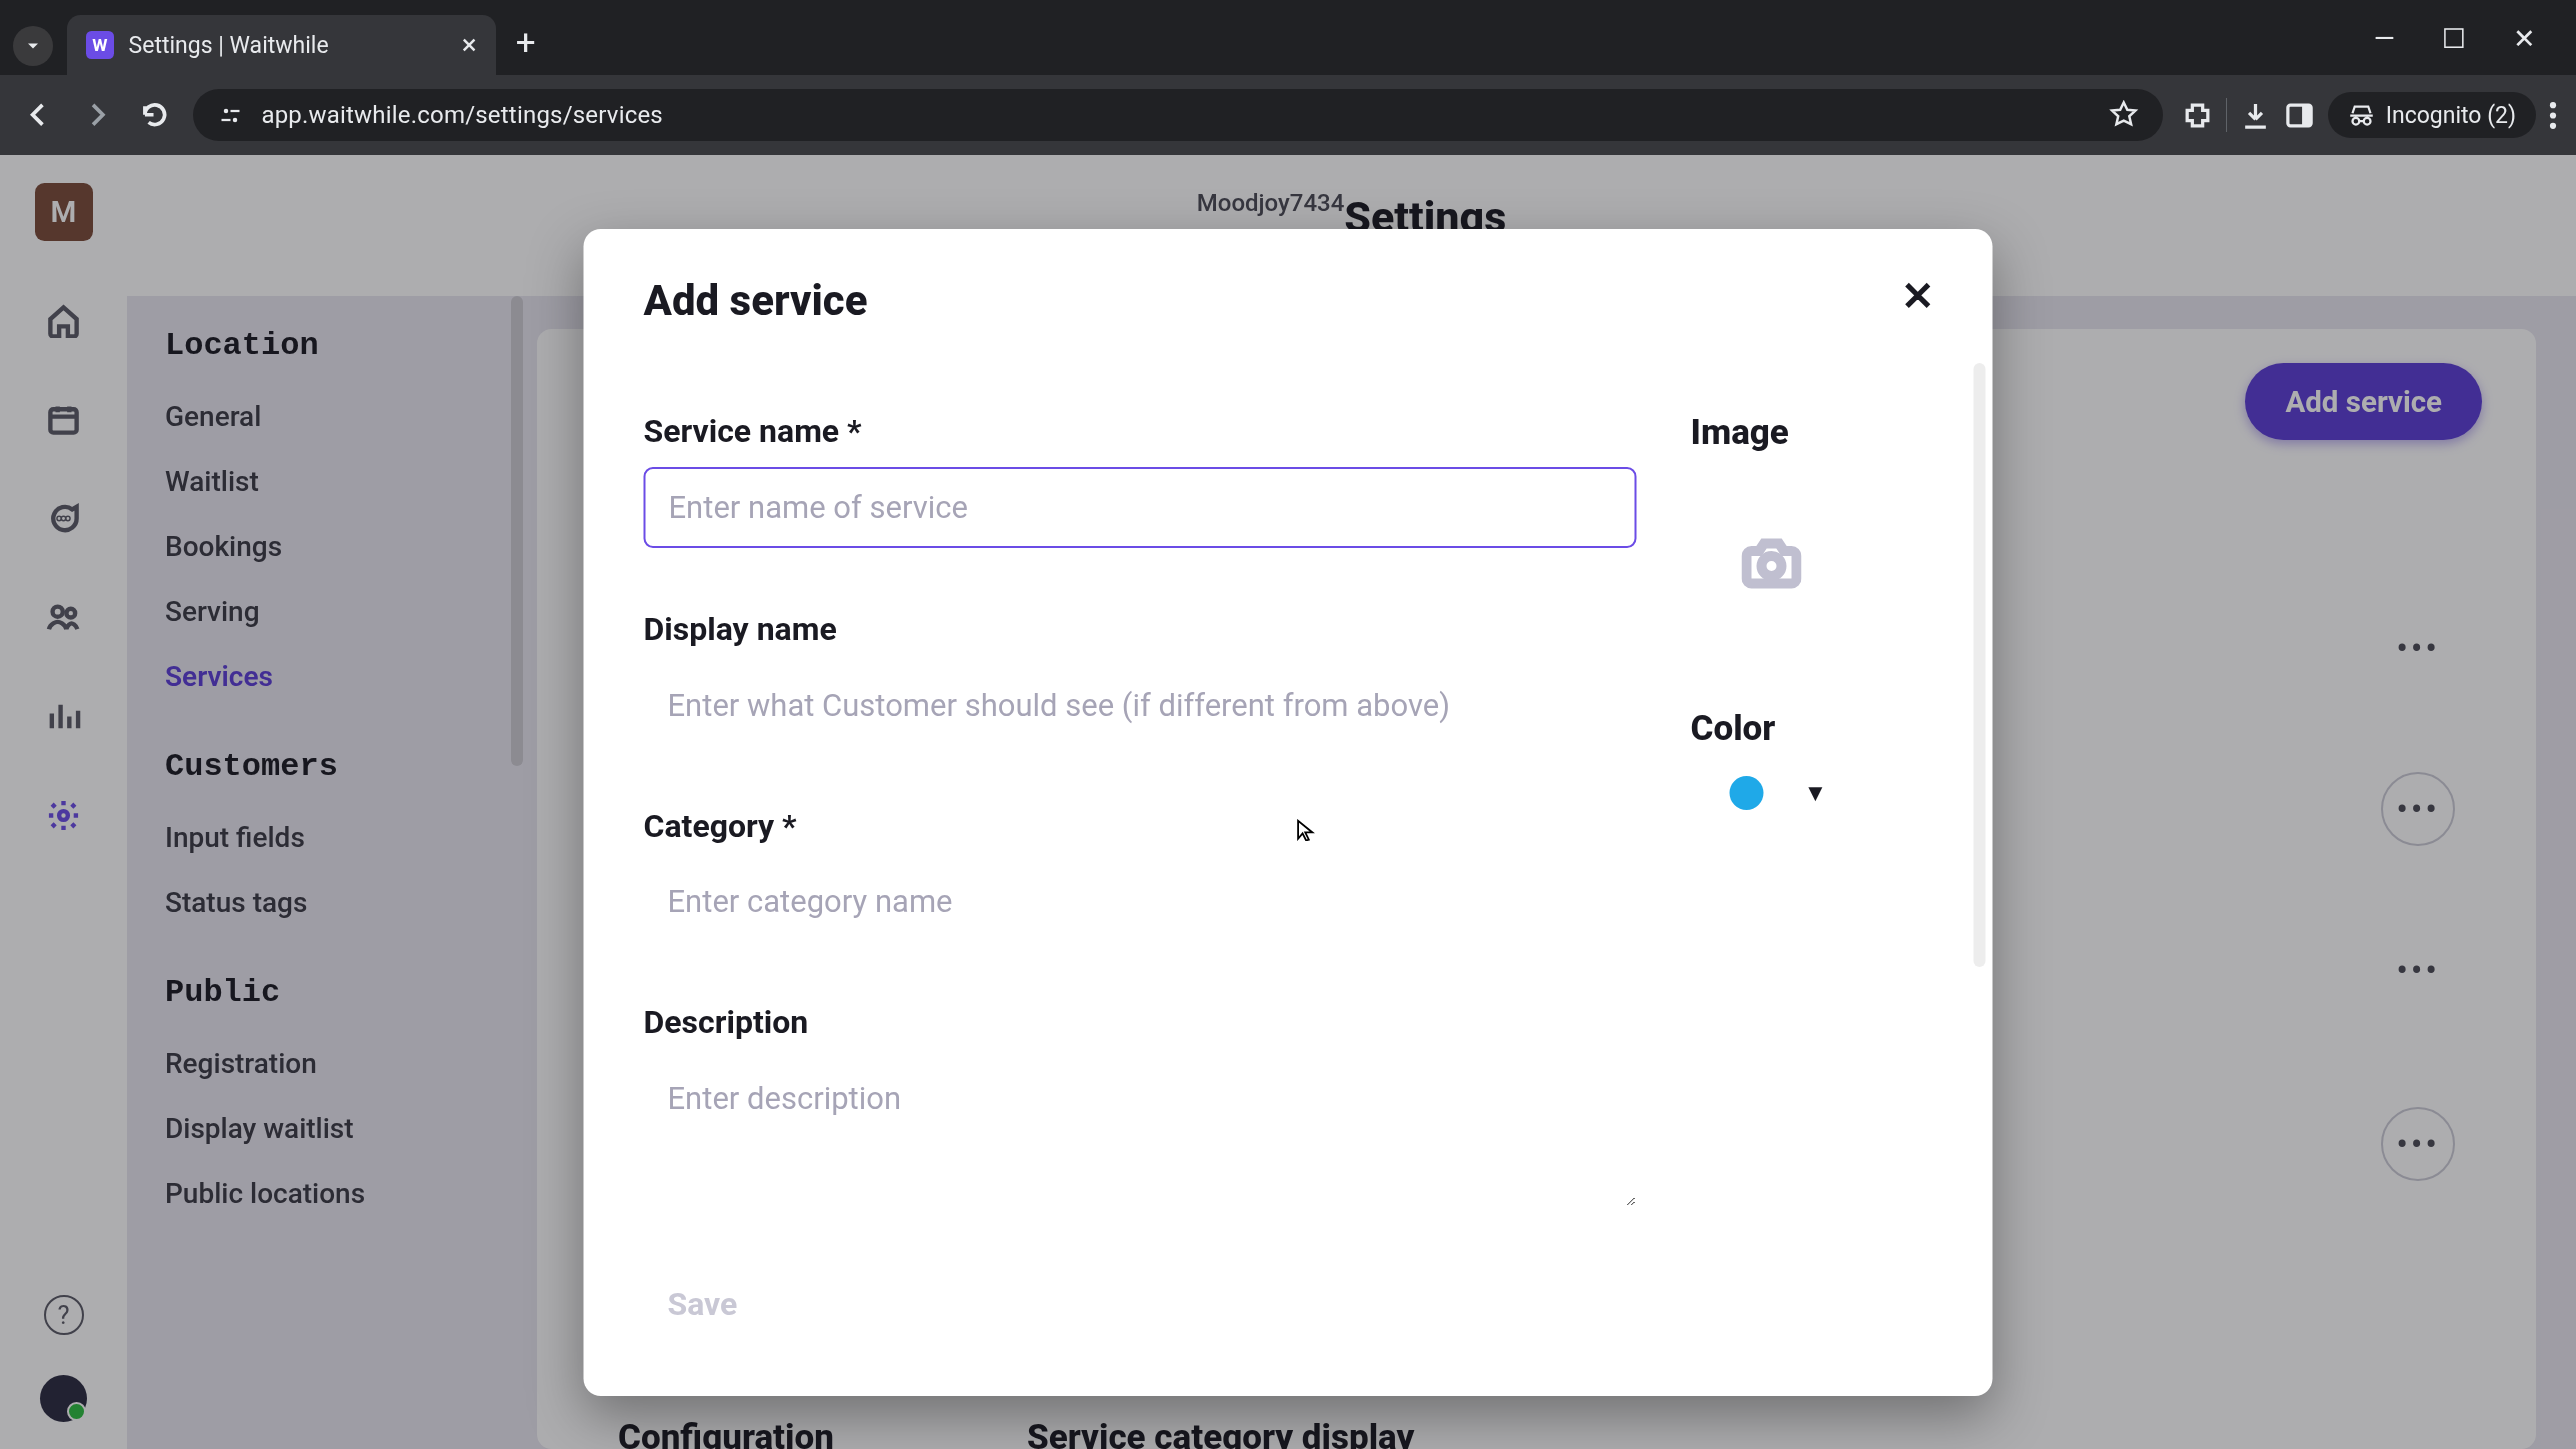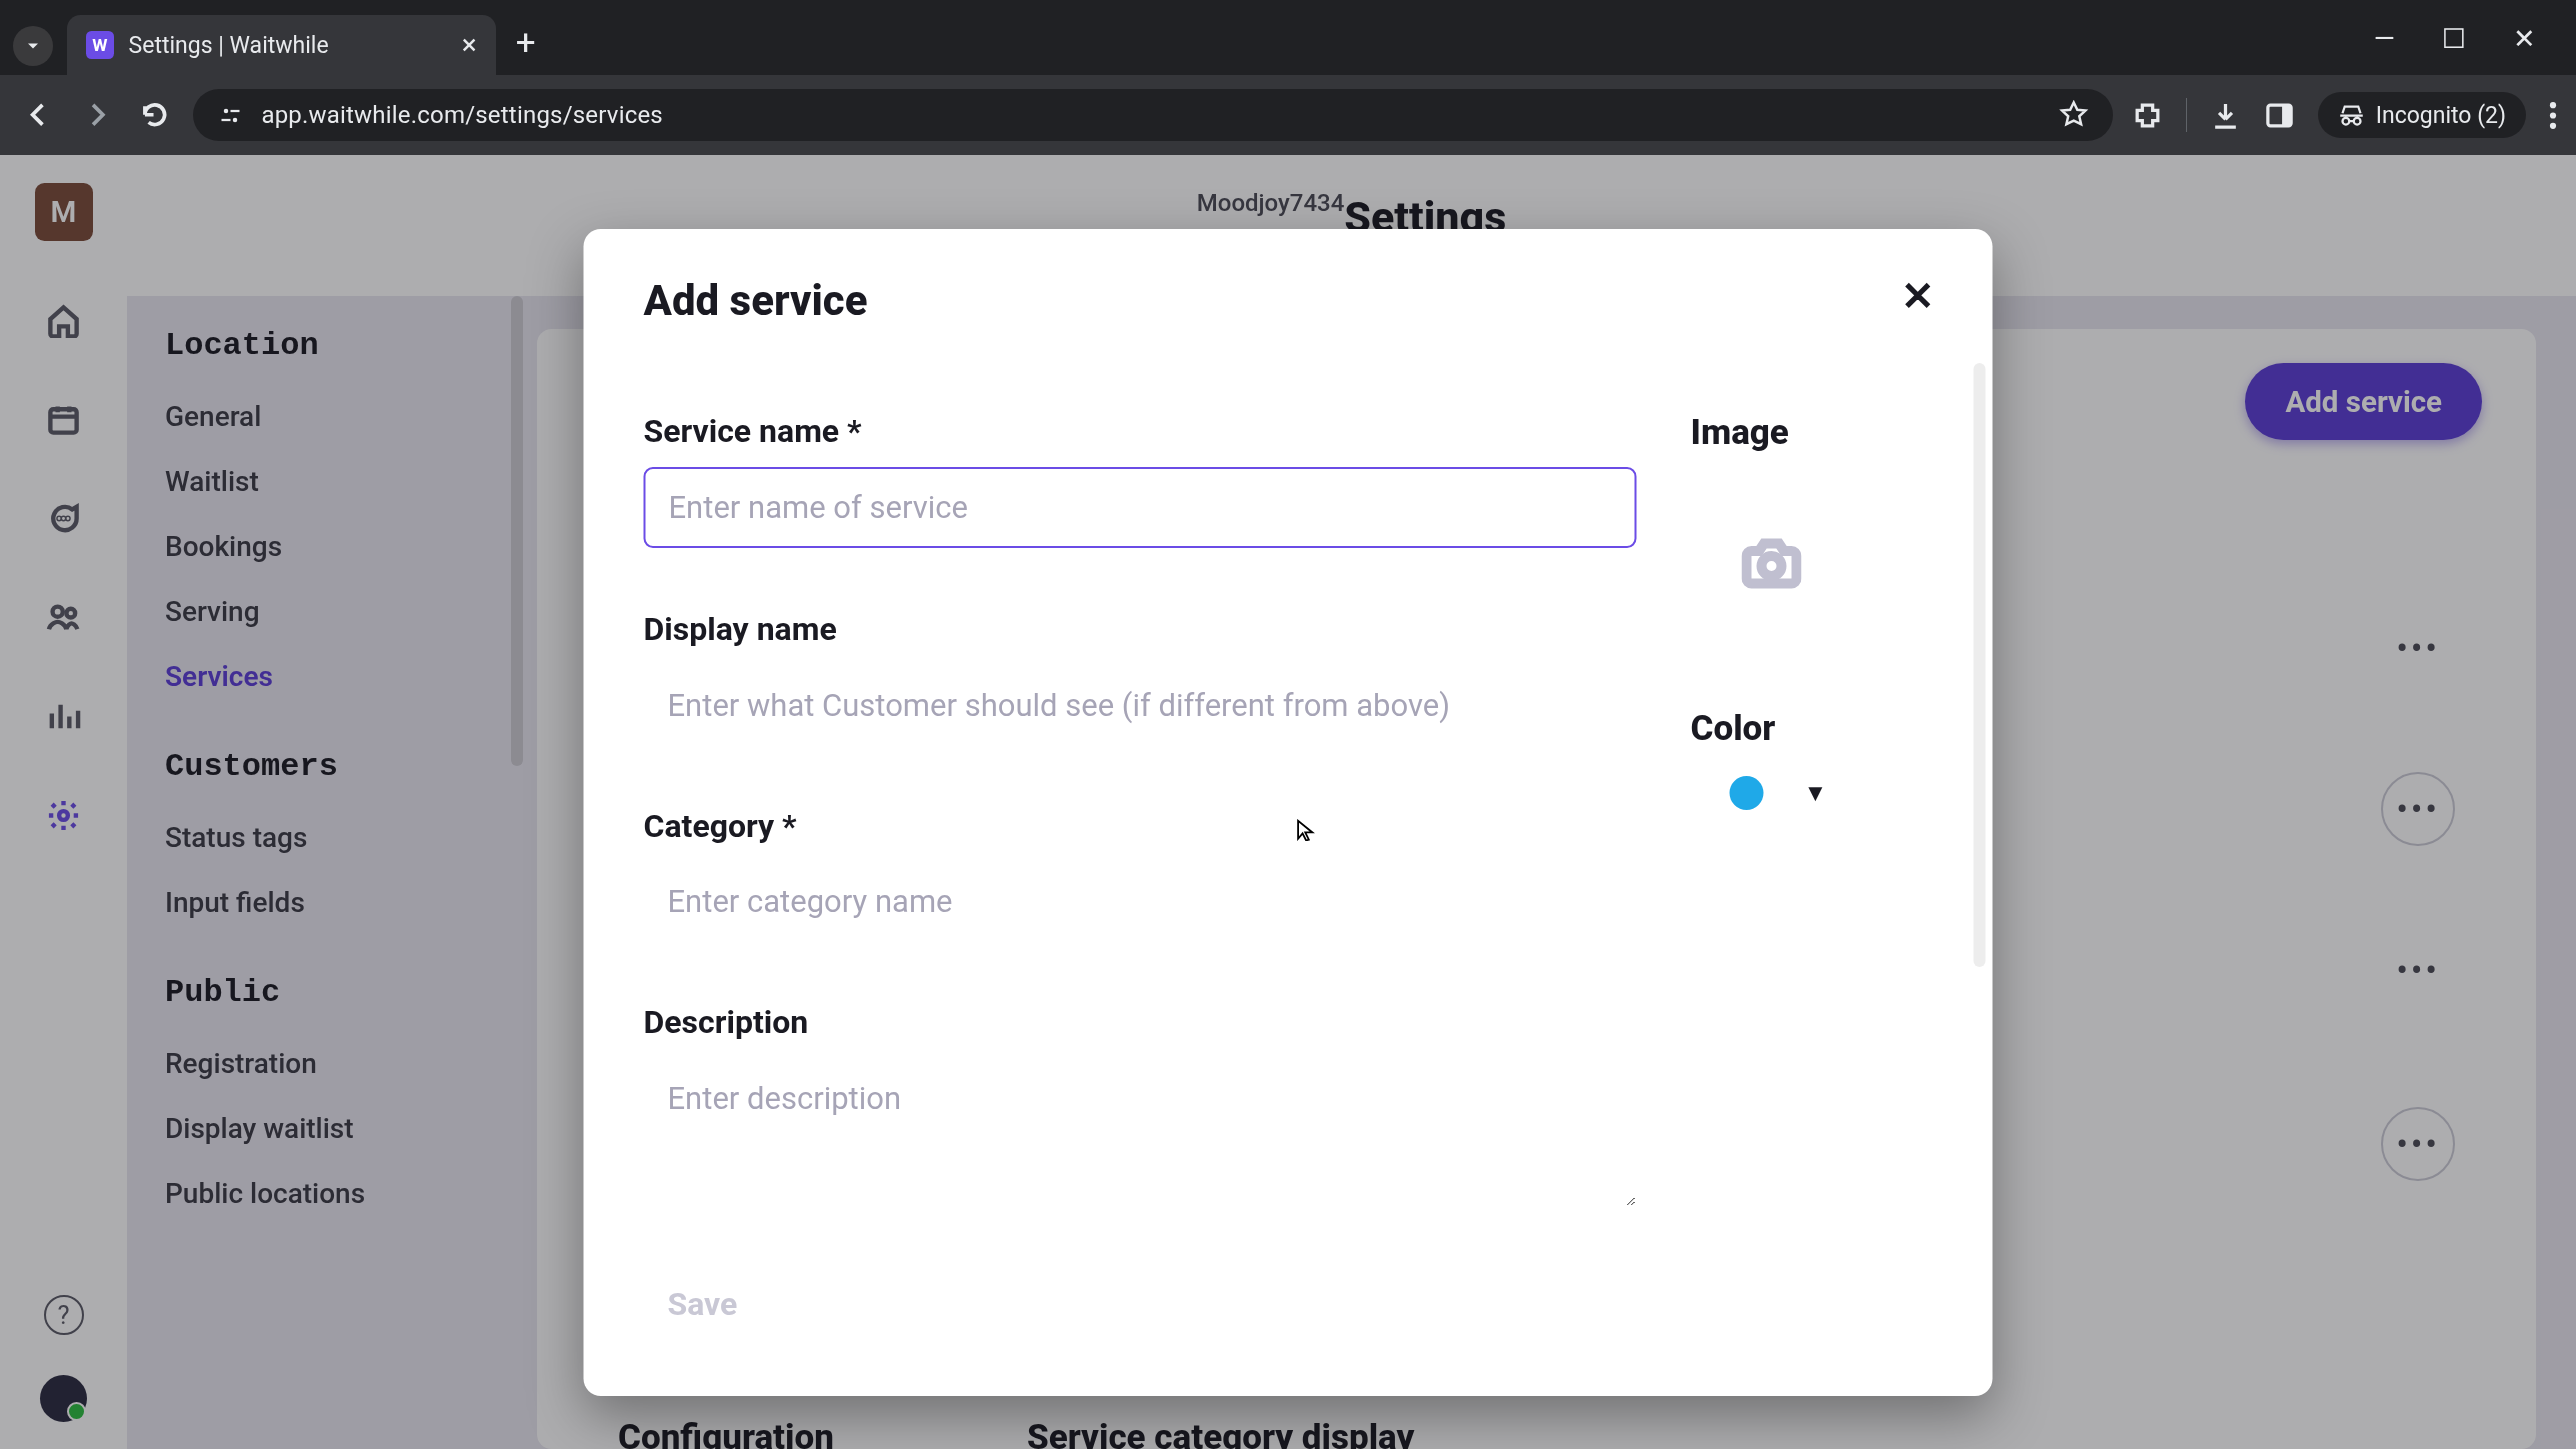"Incognito (2)" .toolbar-right { gap: 23px -> 13px }
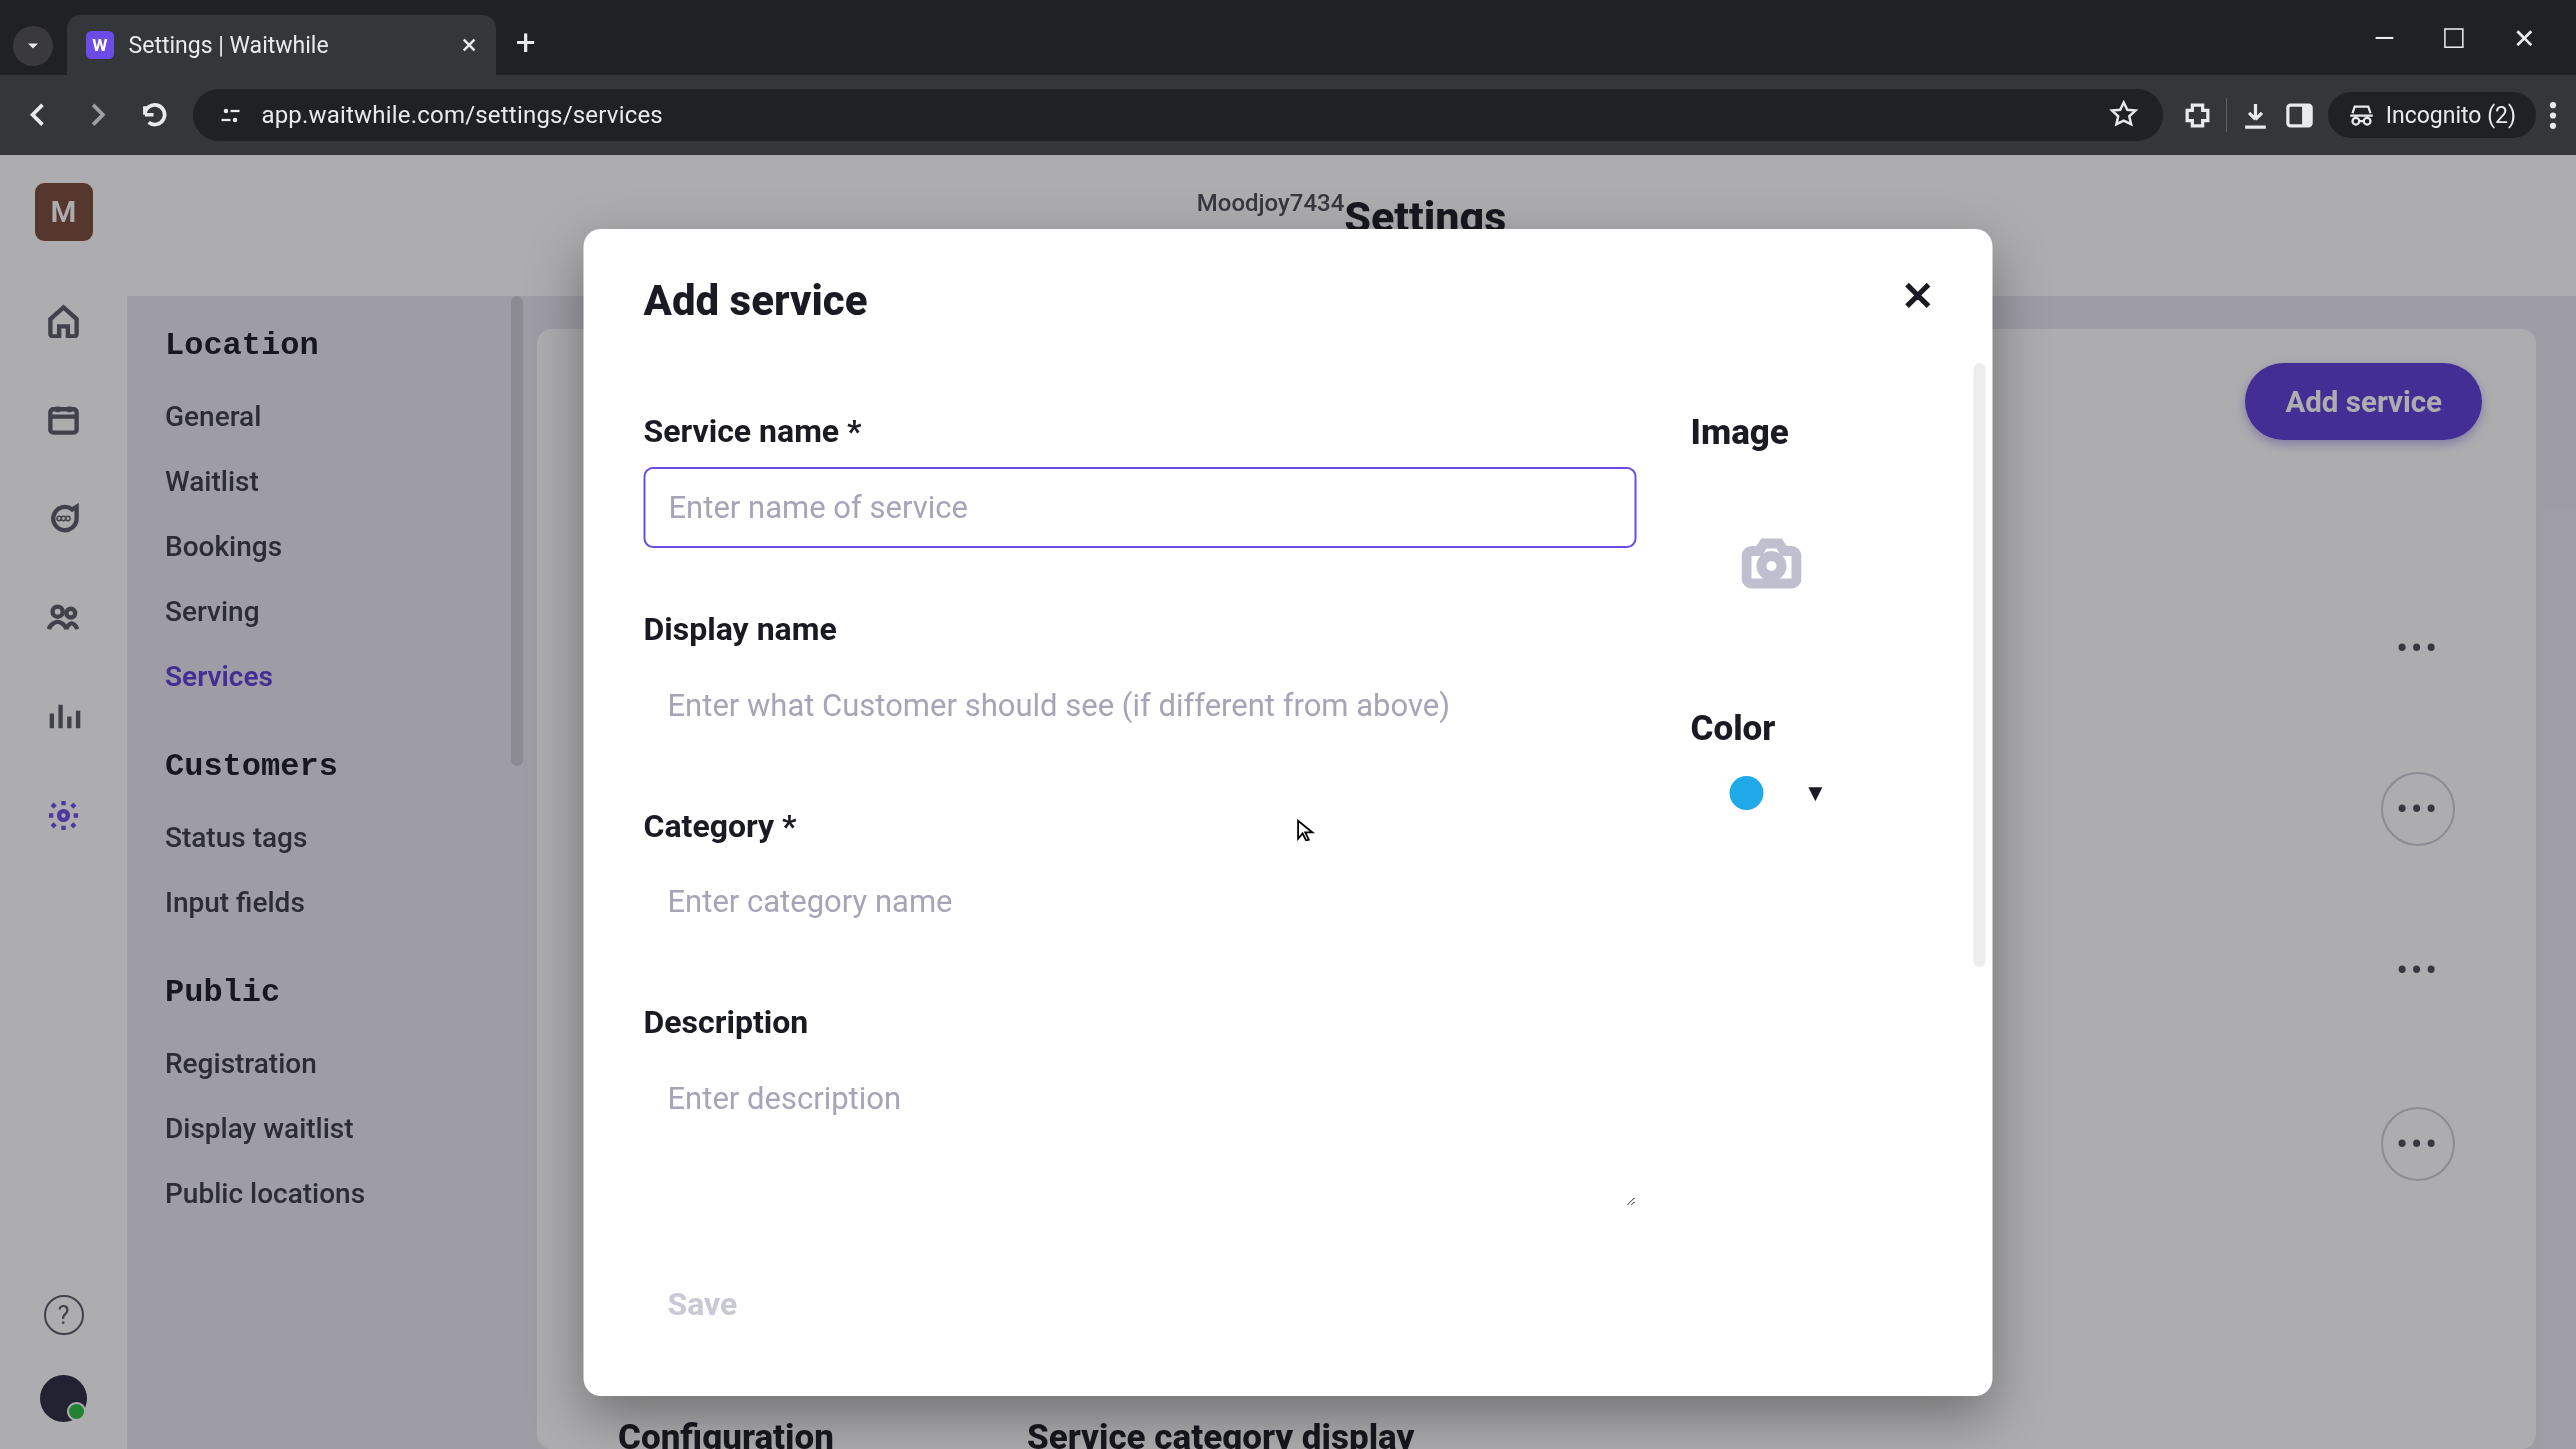"Status tags" div.nav-item { order: before "Input fields" -> after "Input fields" }
